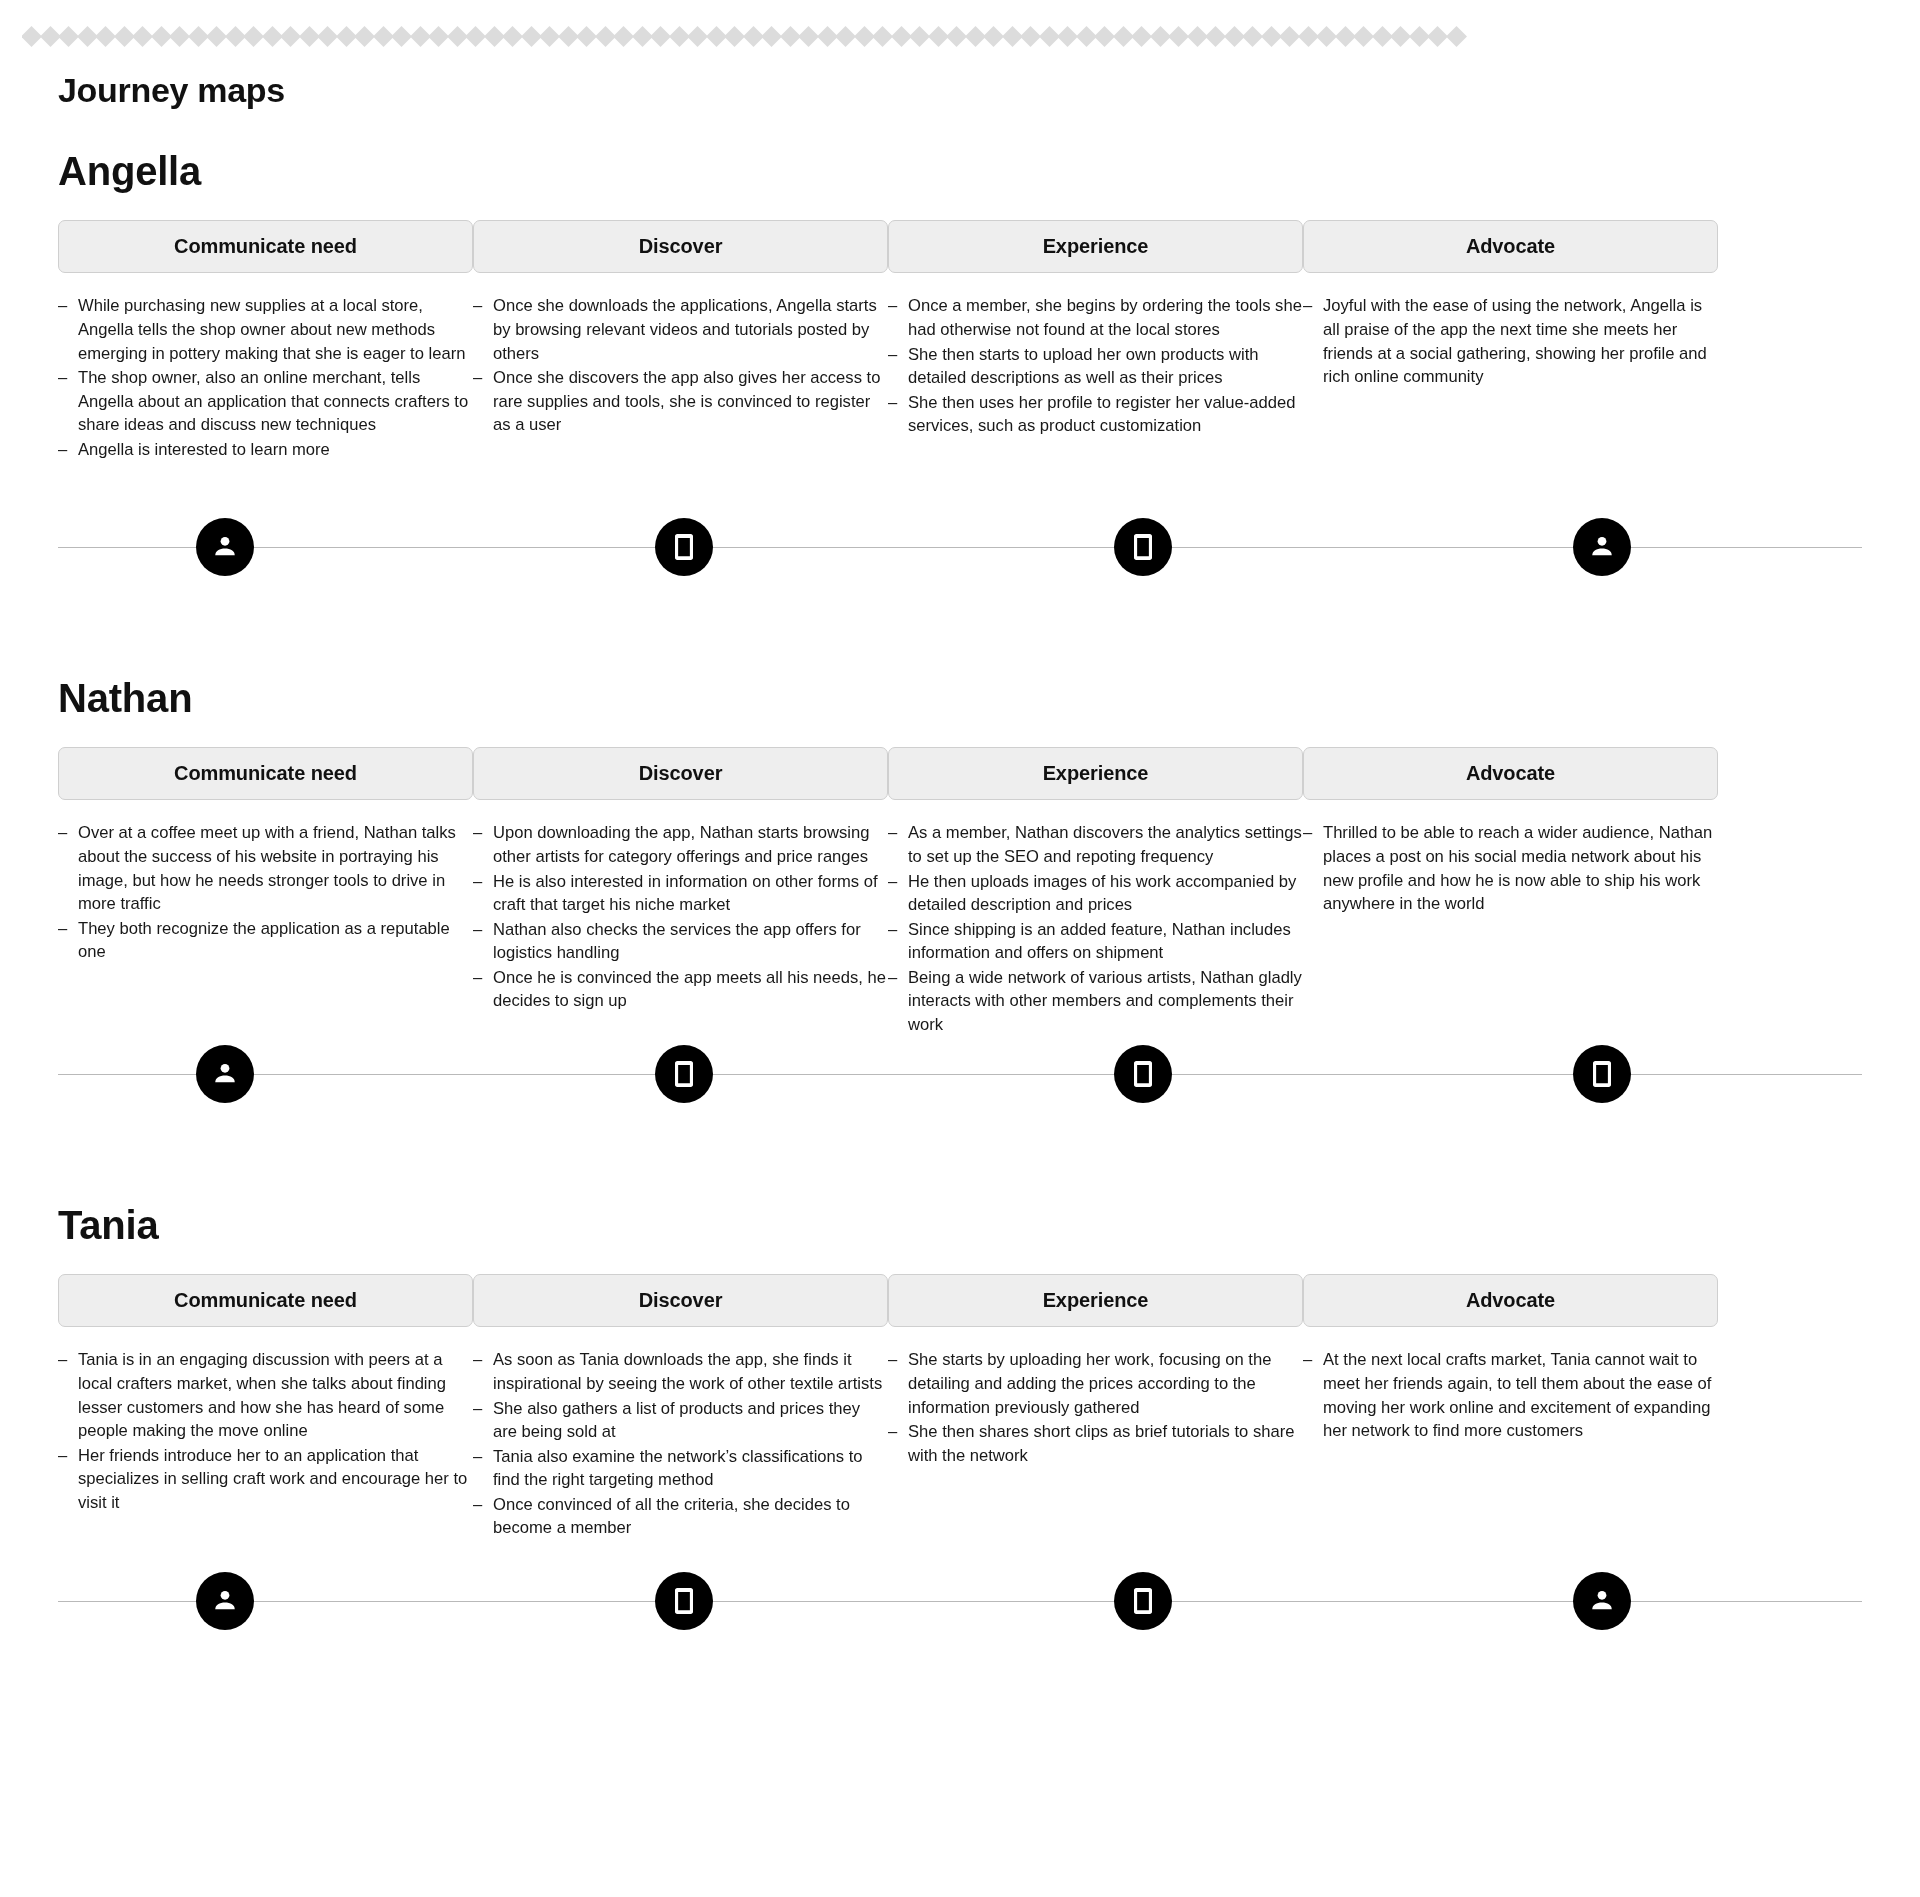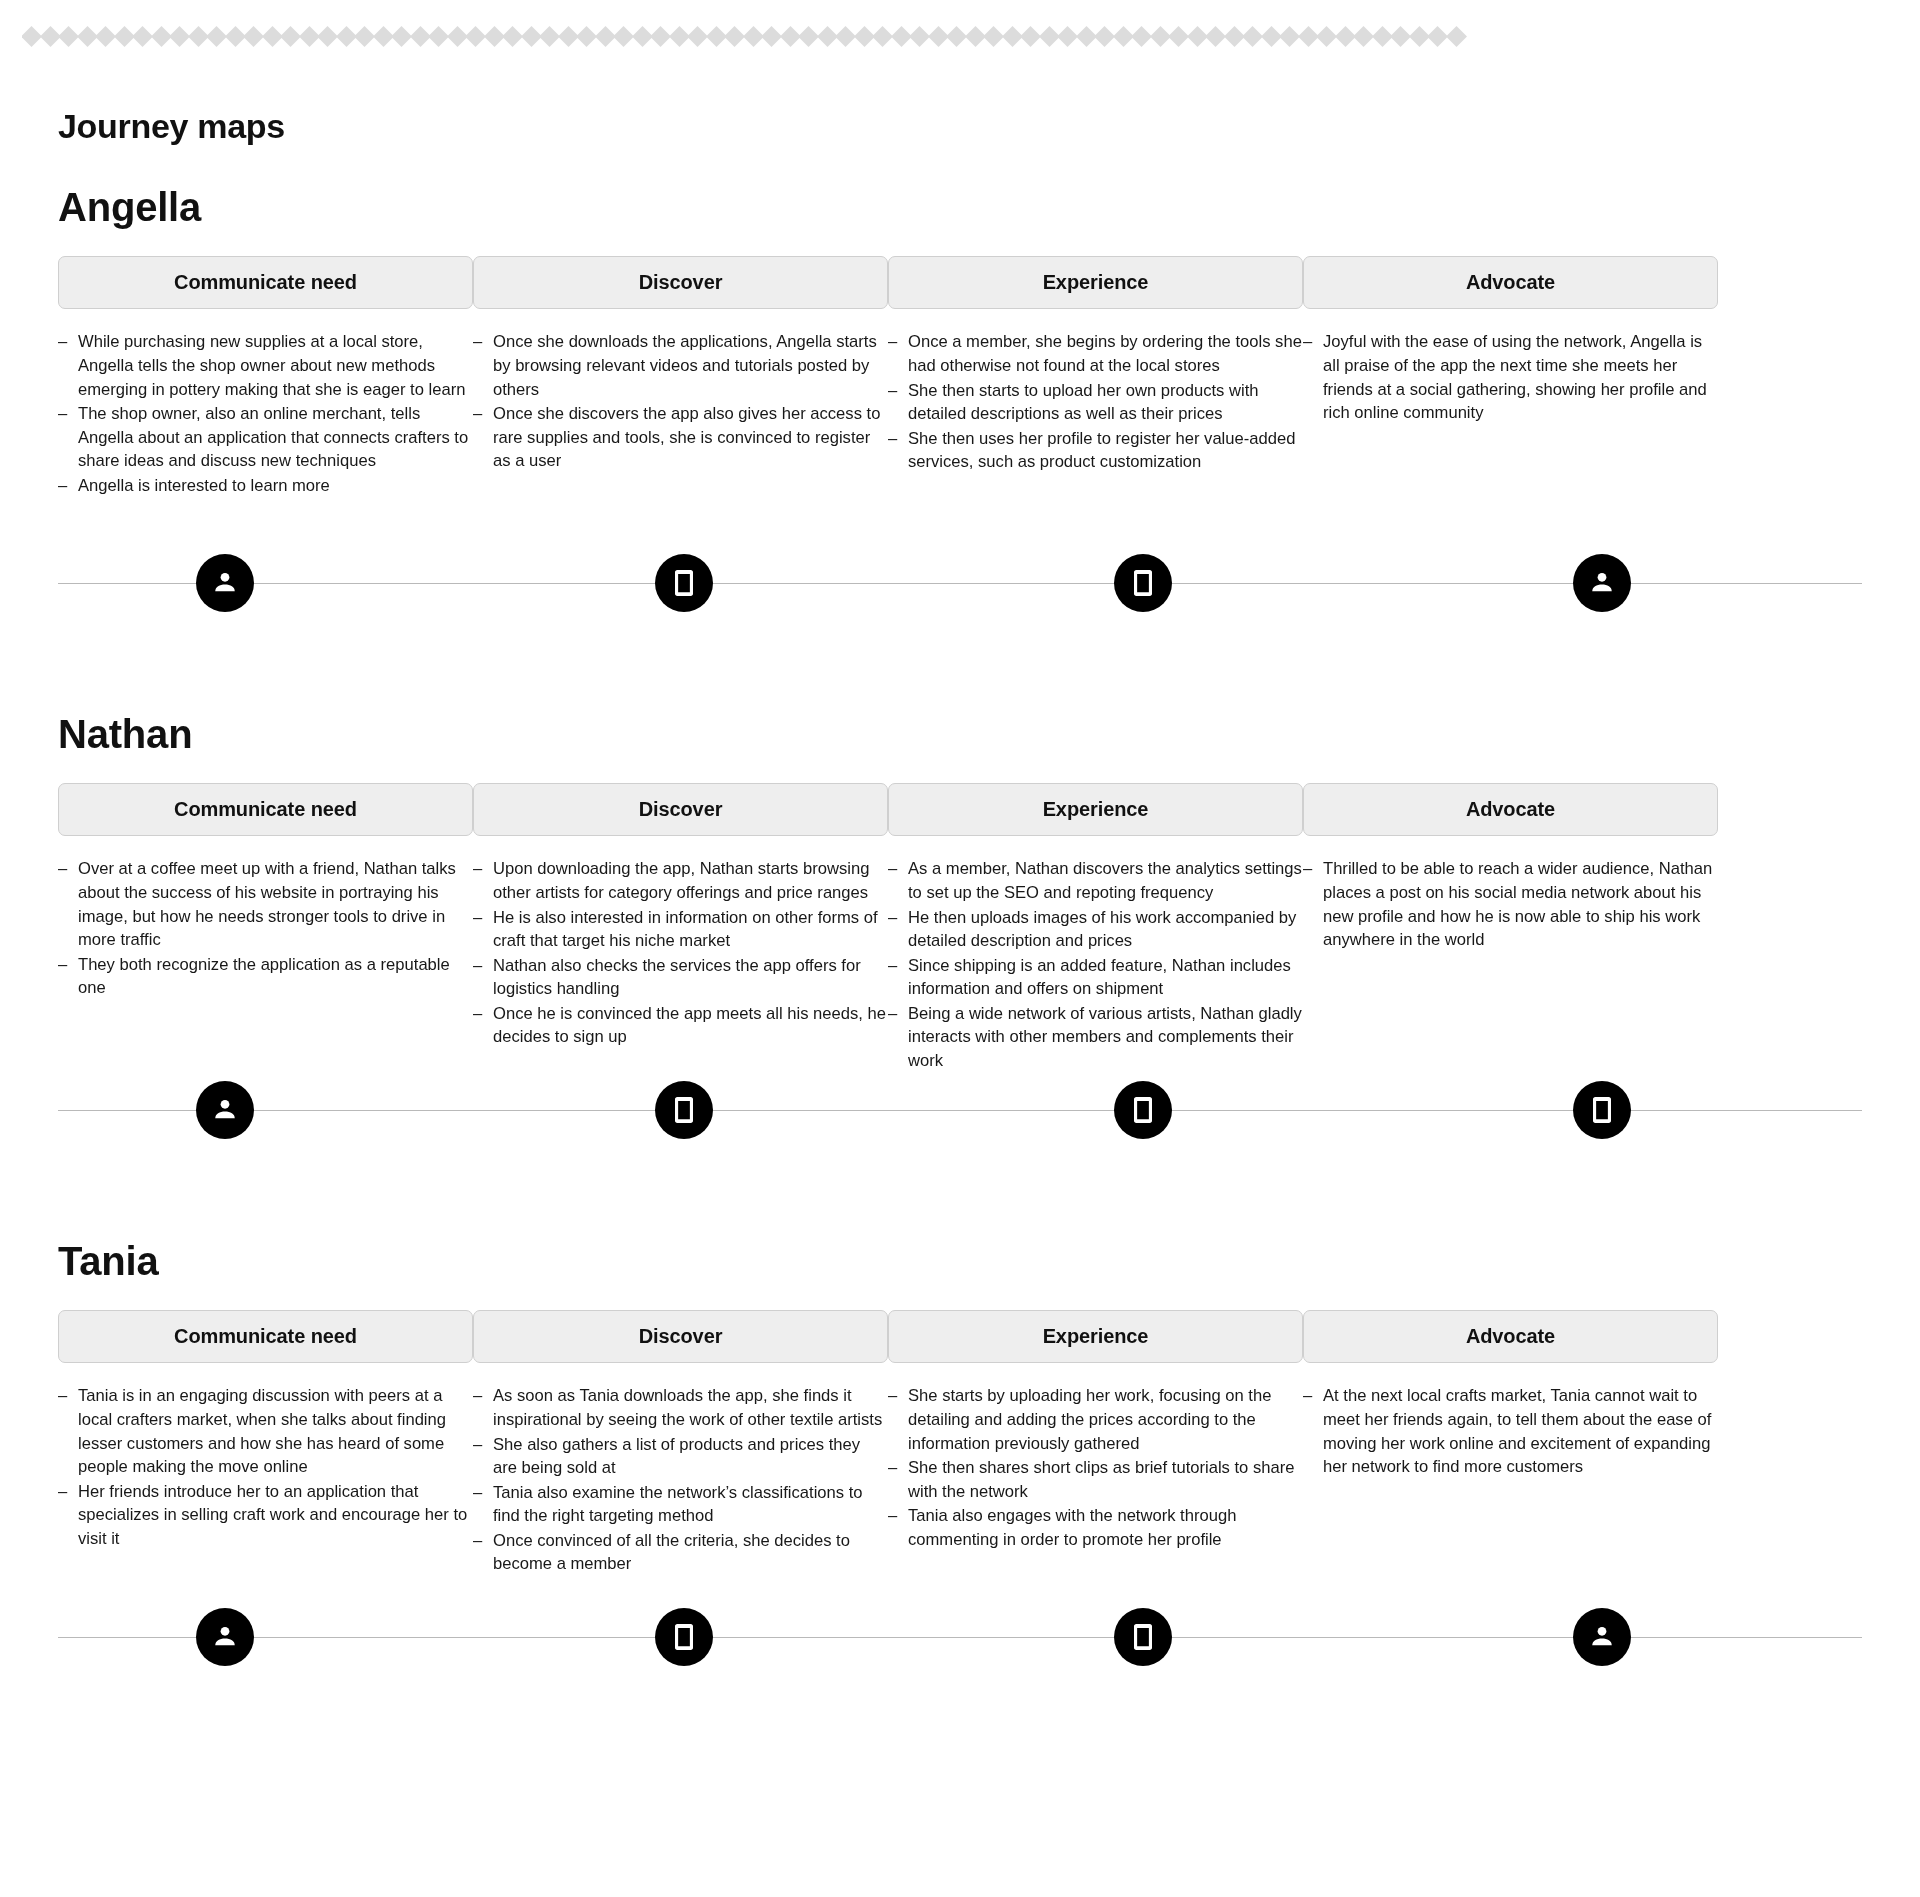"Journey maps" .page { padding: 108px 58px 0 58px -> 72px 58px 0 58px }
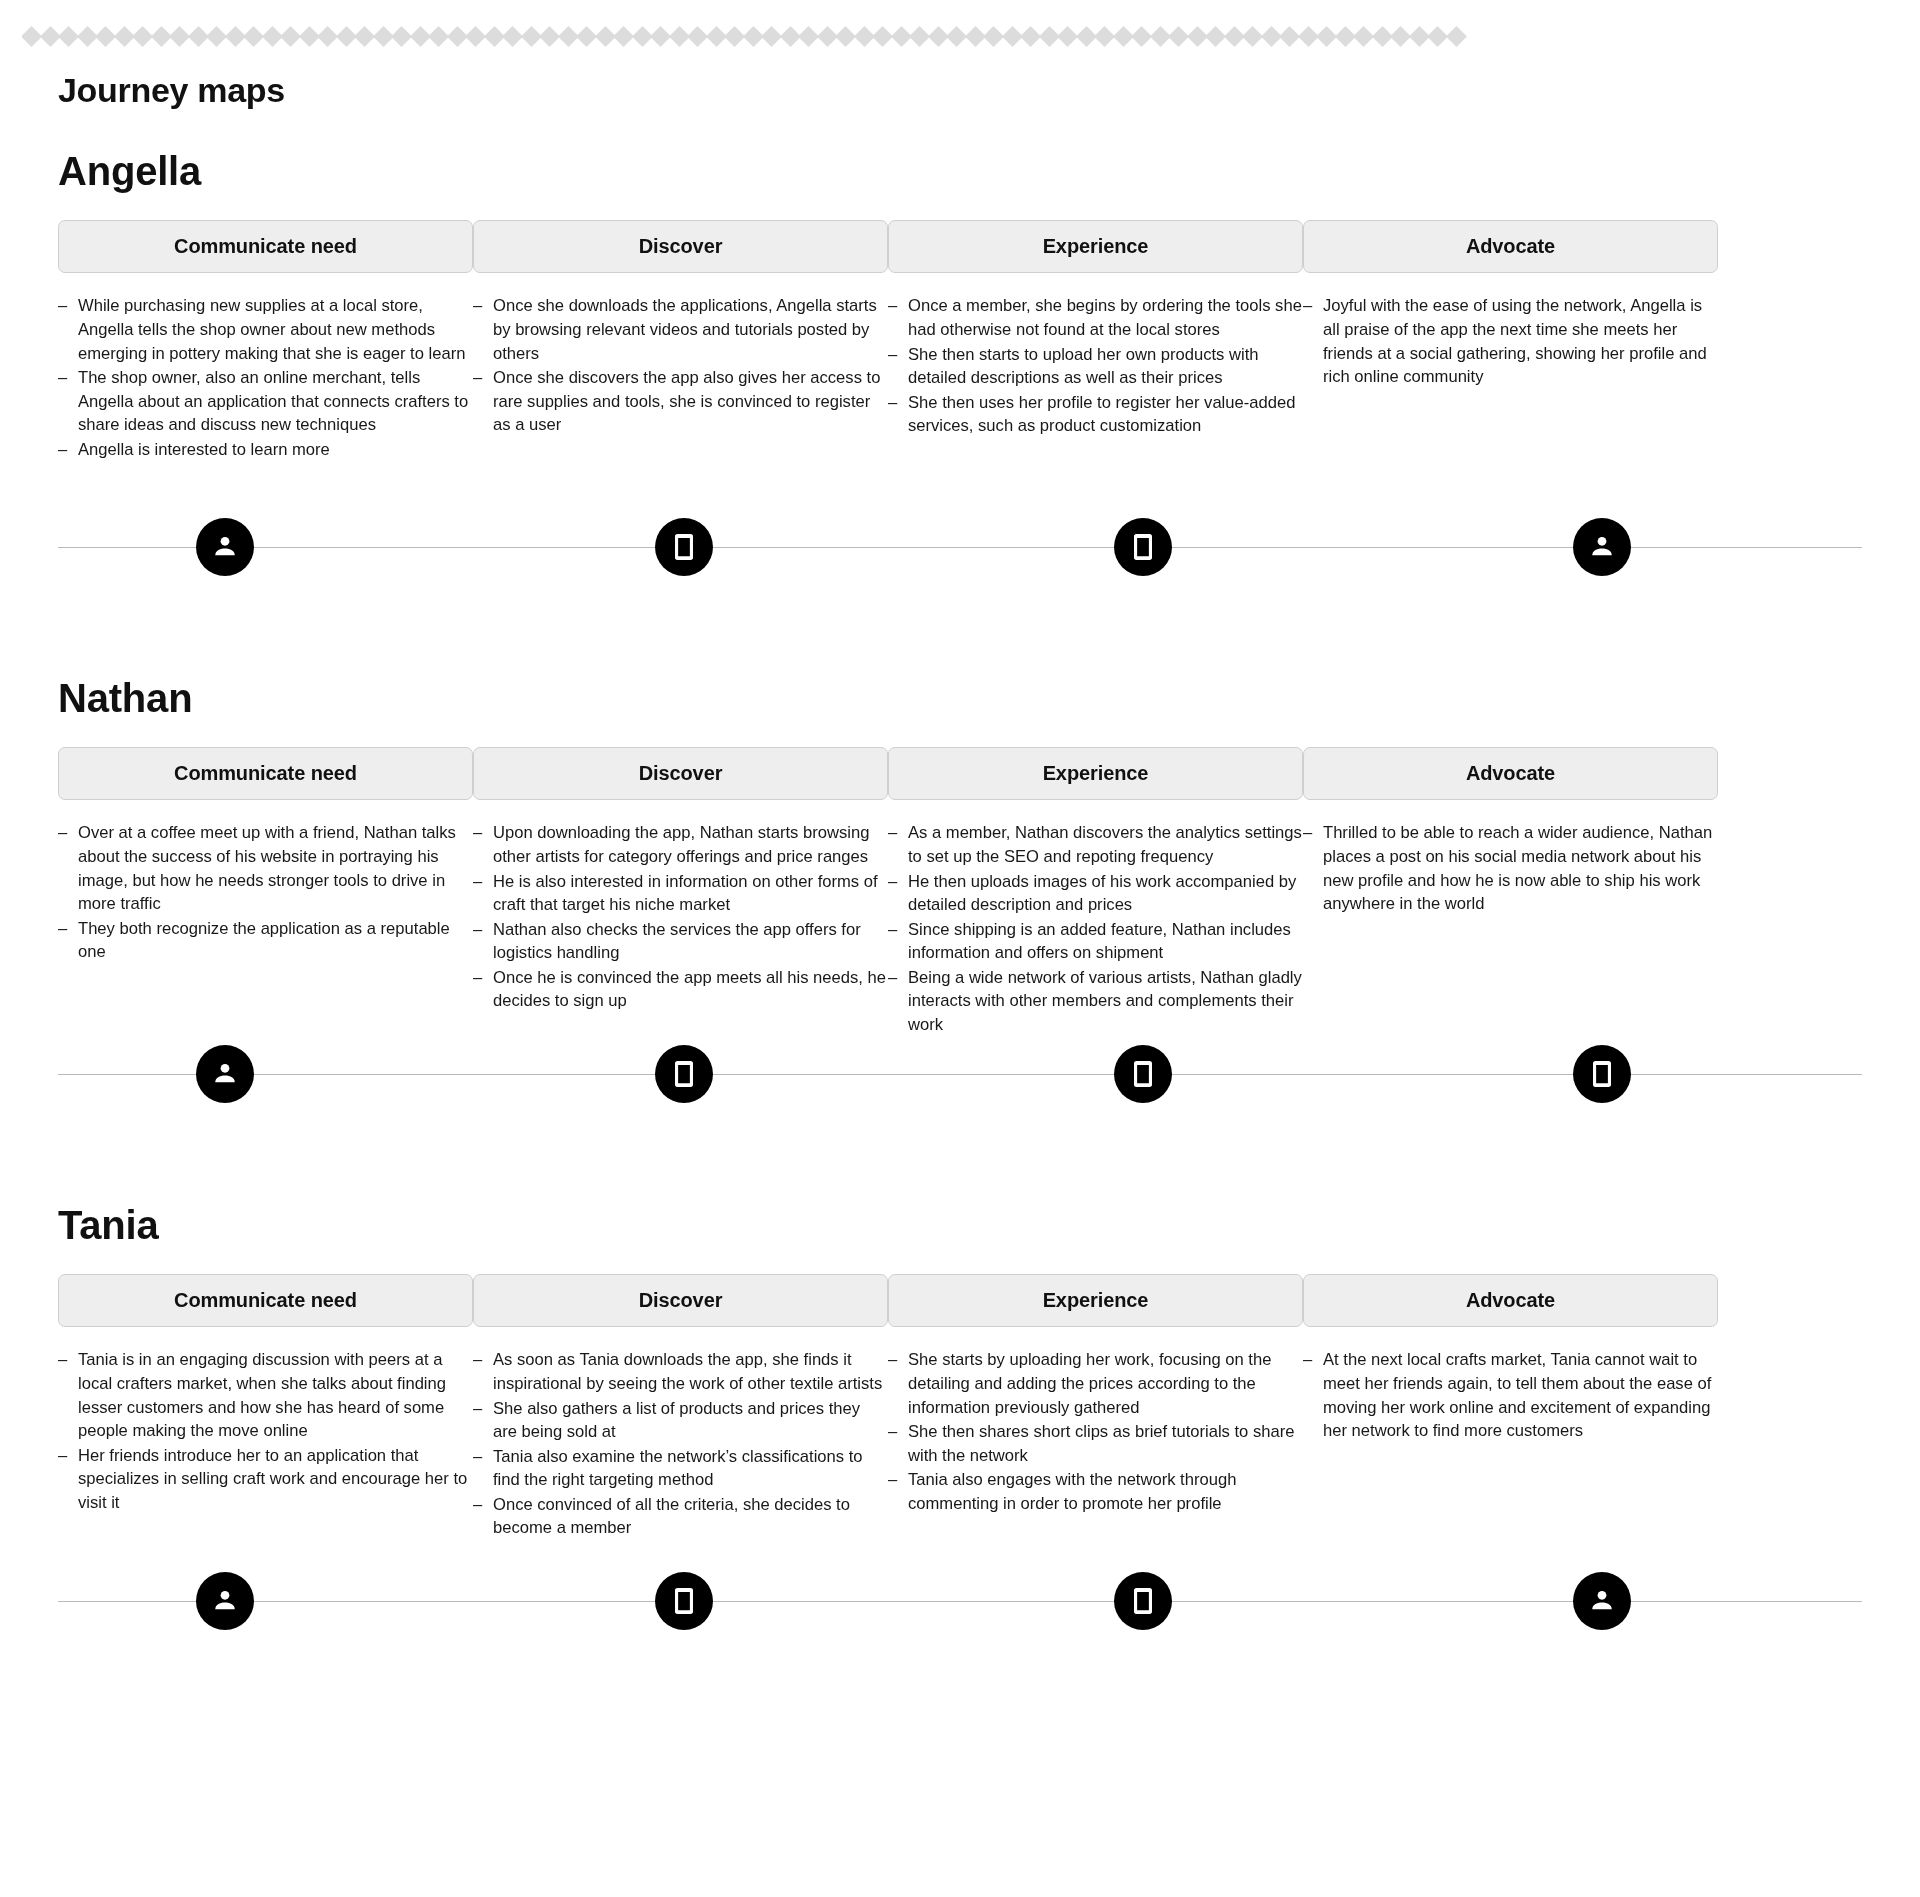"Tania also engages with the" li { html: <li>Tania also engages with the network through commenting in order to promote her profile</li> -> none }
